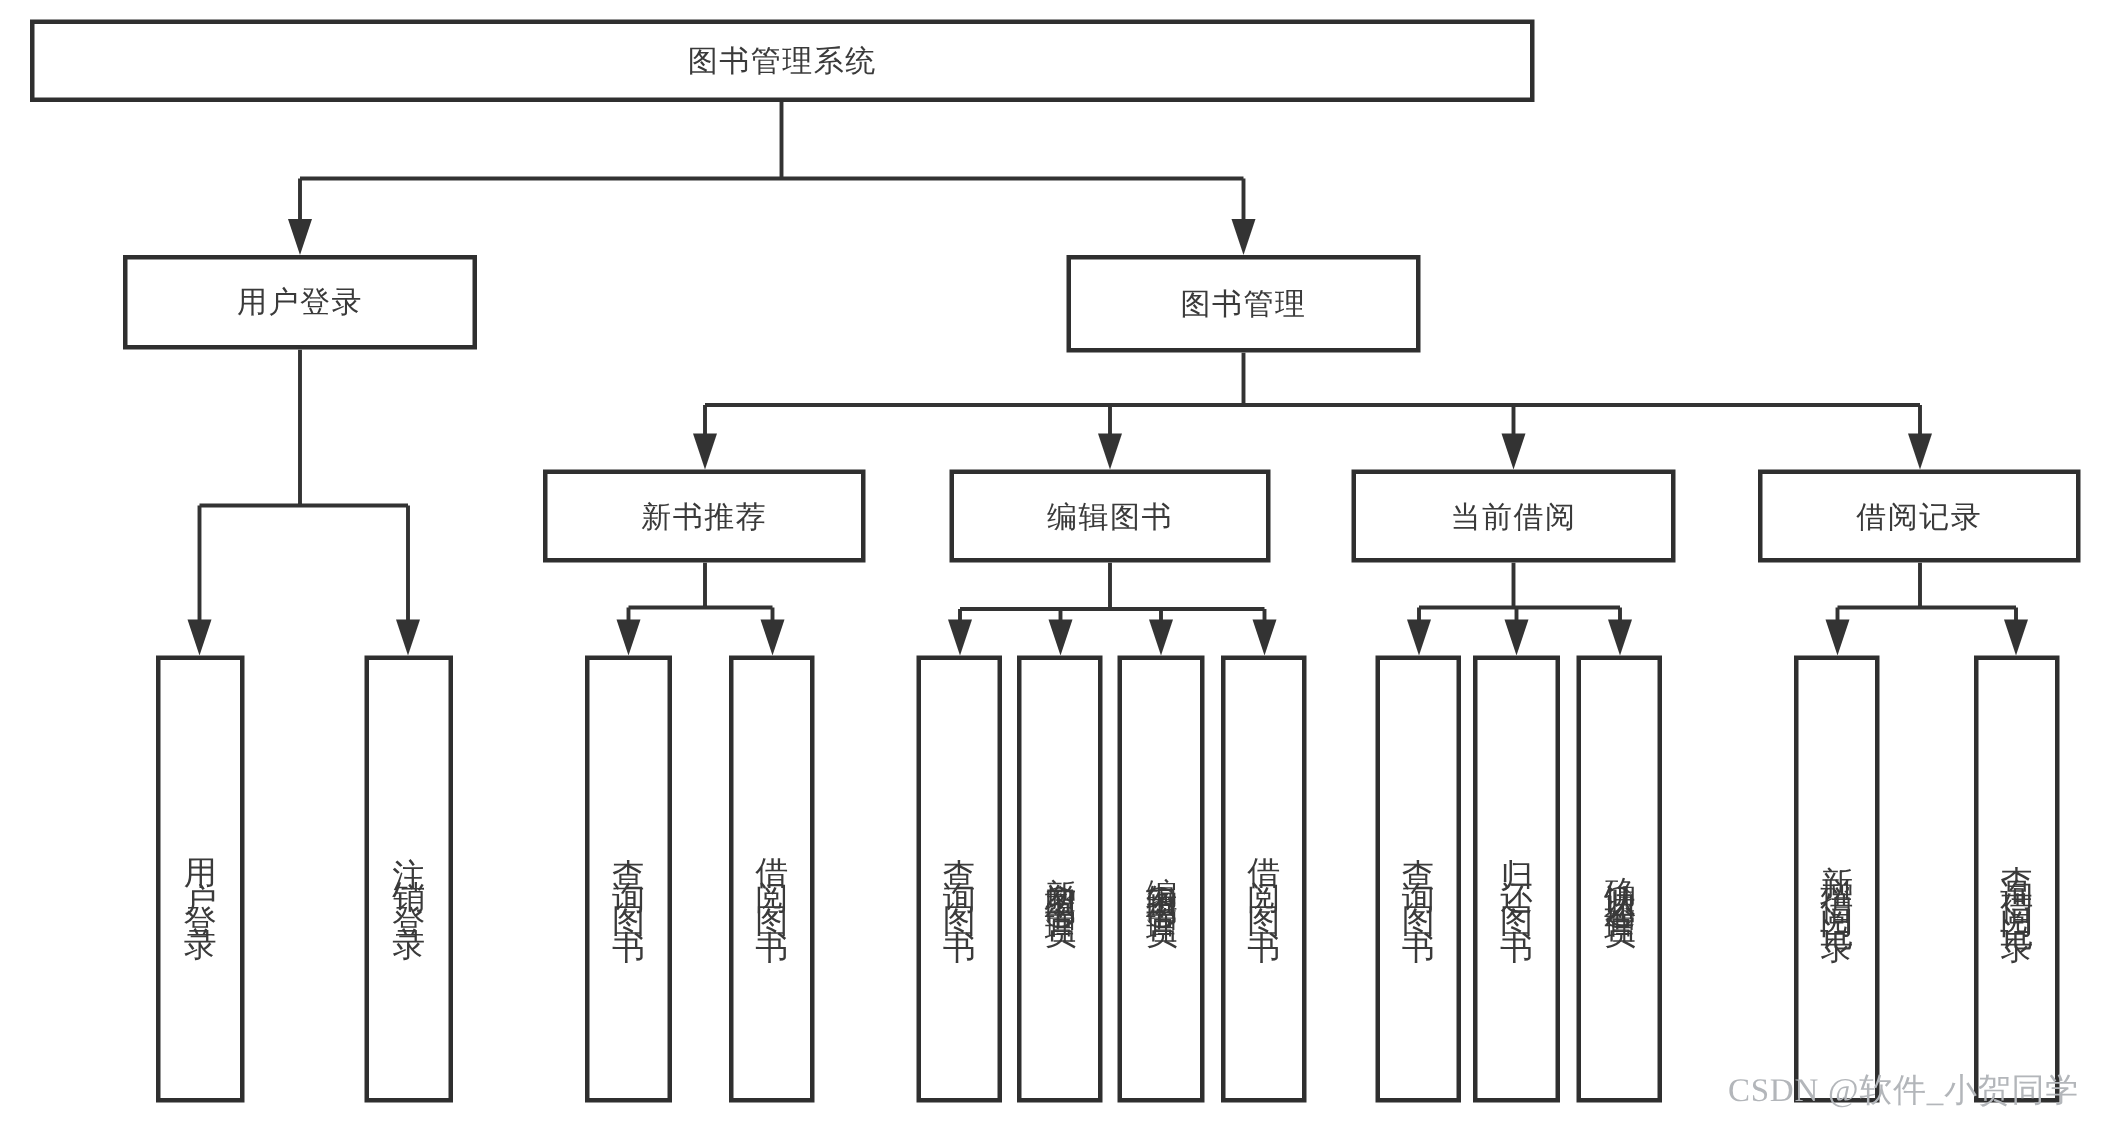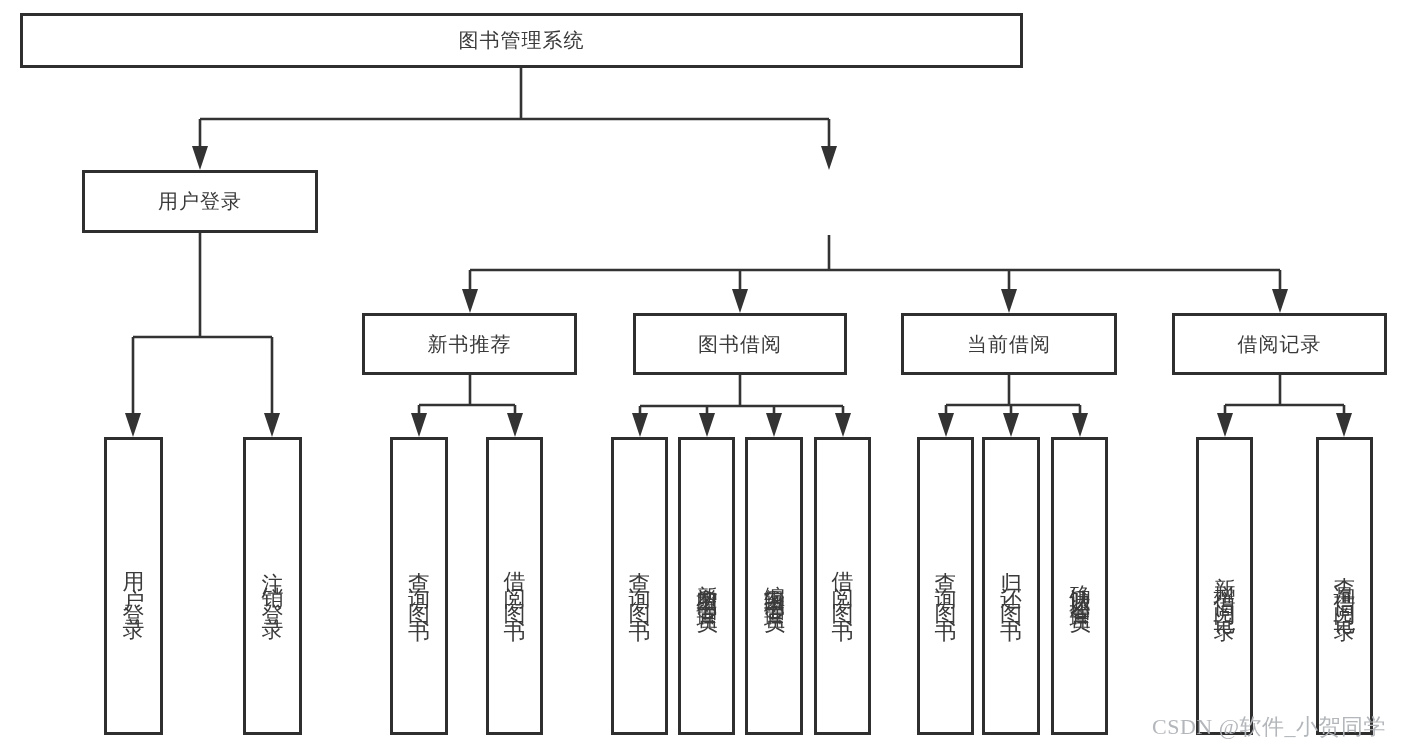"图书管理" div.hbox { html: none -> <div>图书管理</div> }
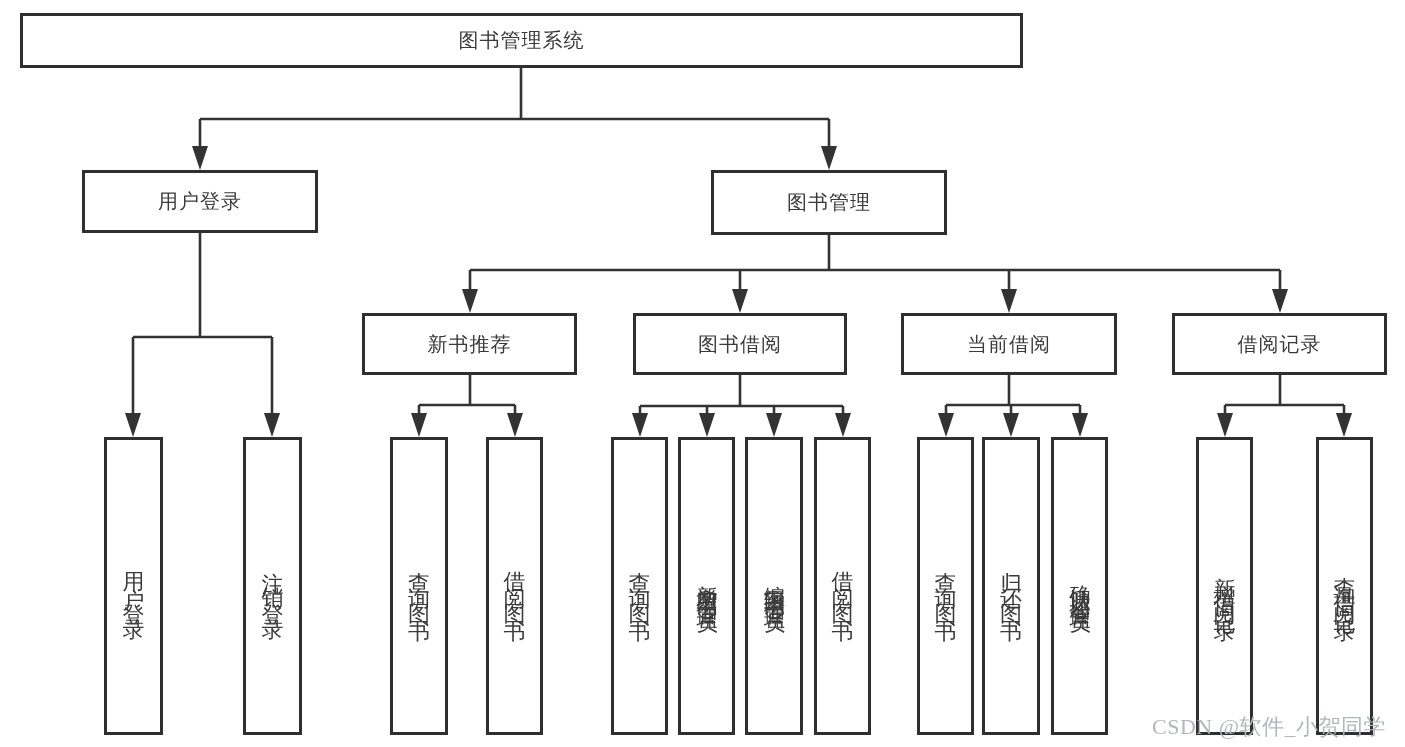"图书借阅" div.hbox { text: 图书借阅 -> 编辑图书 }
